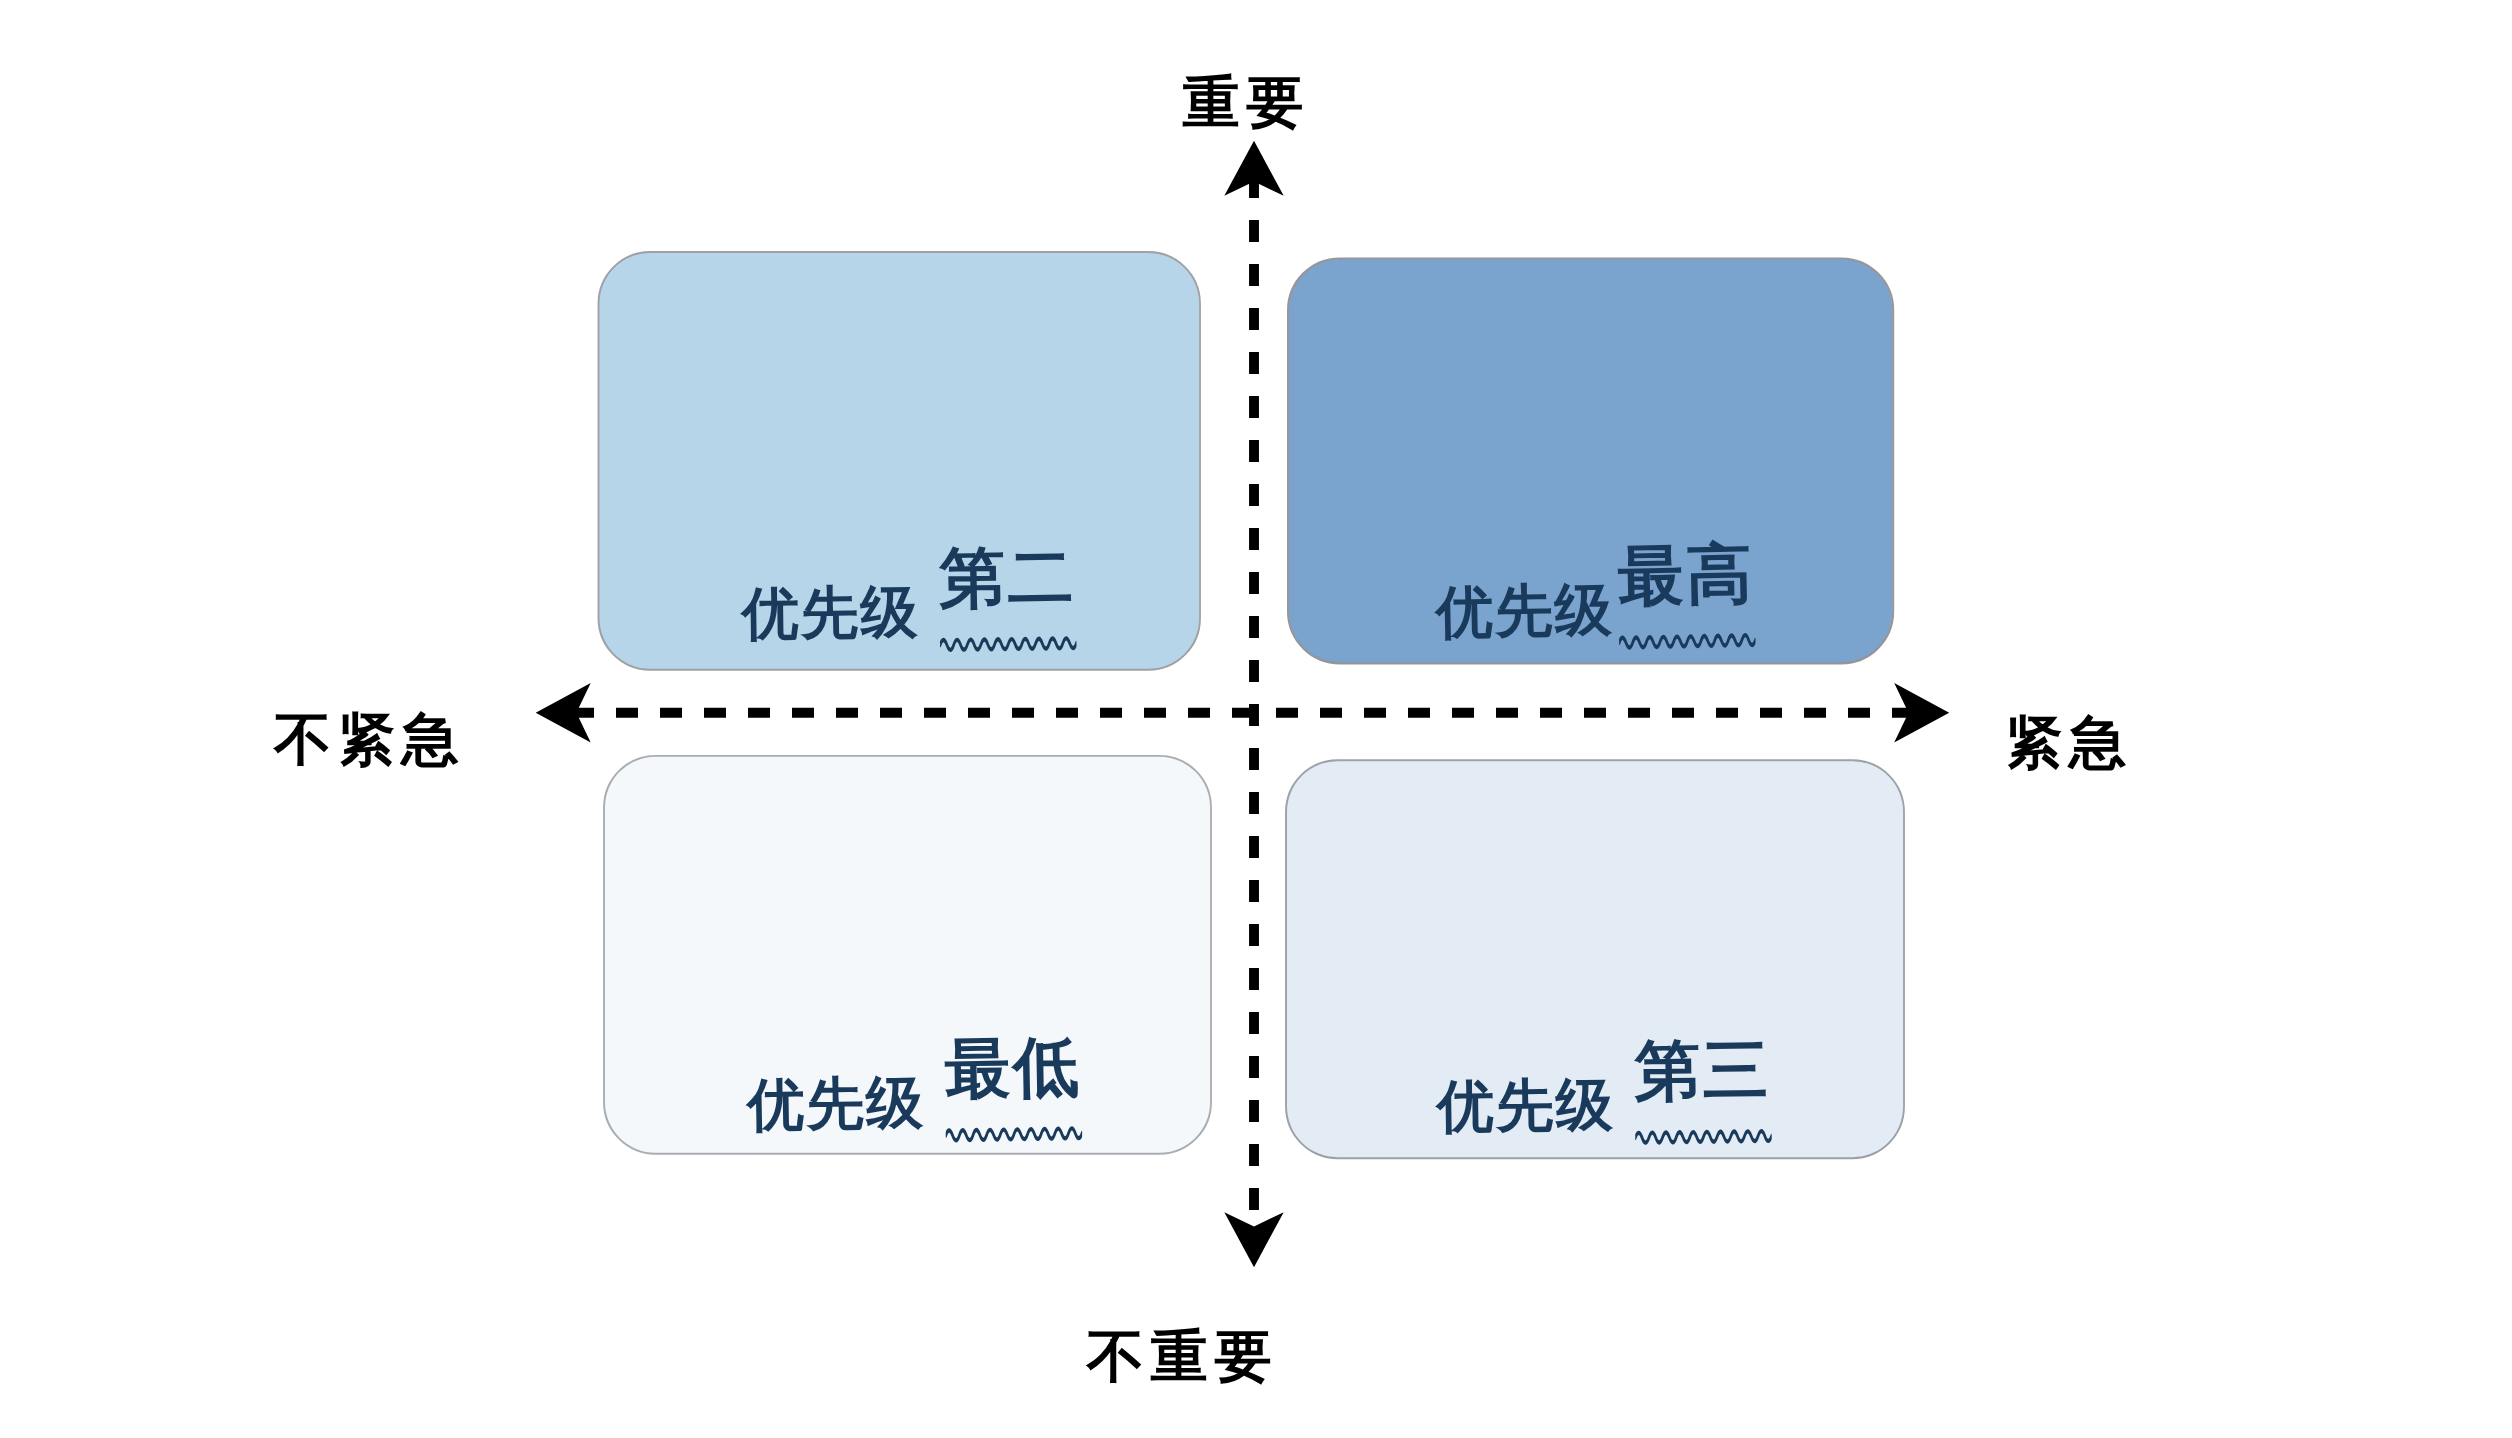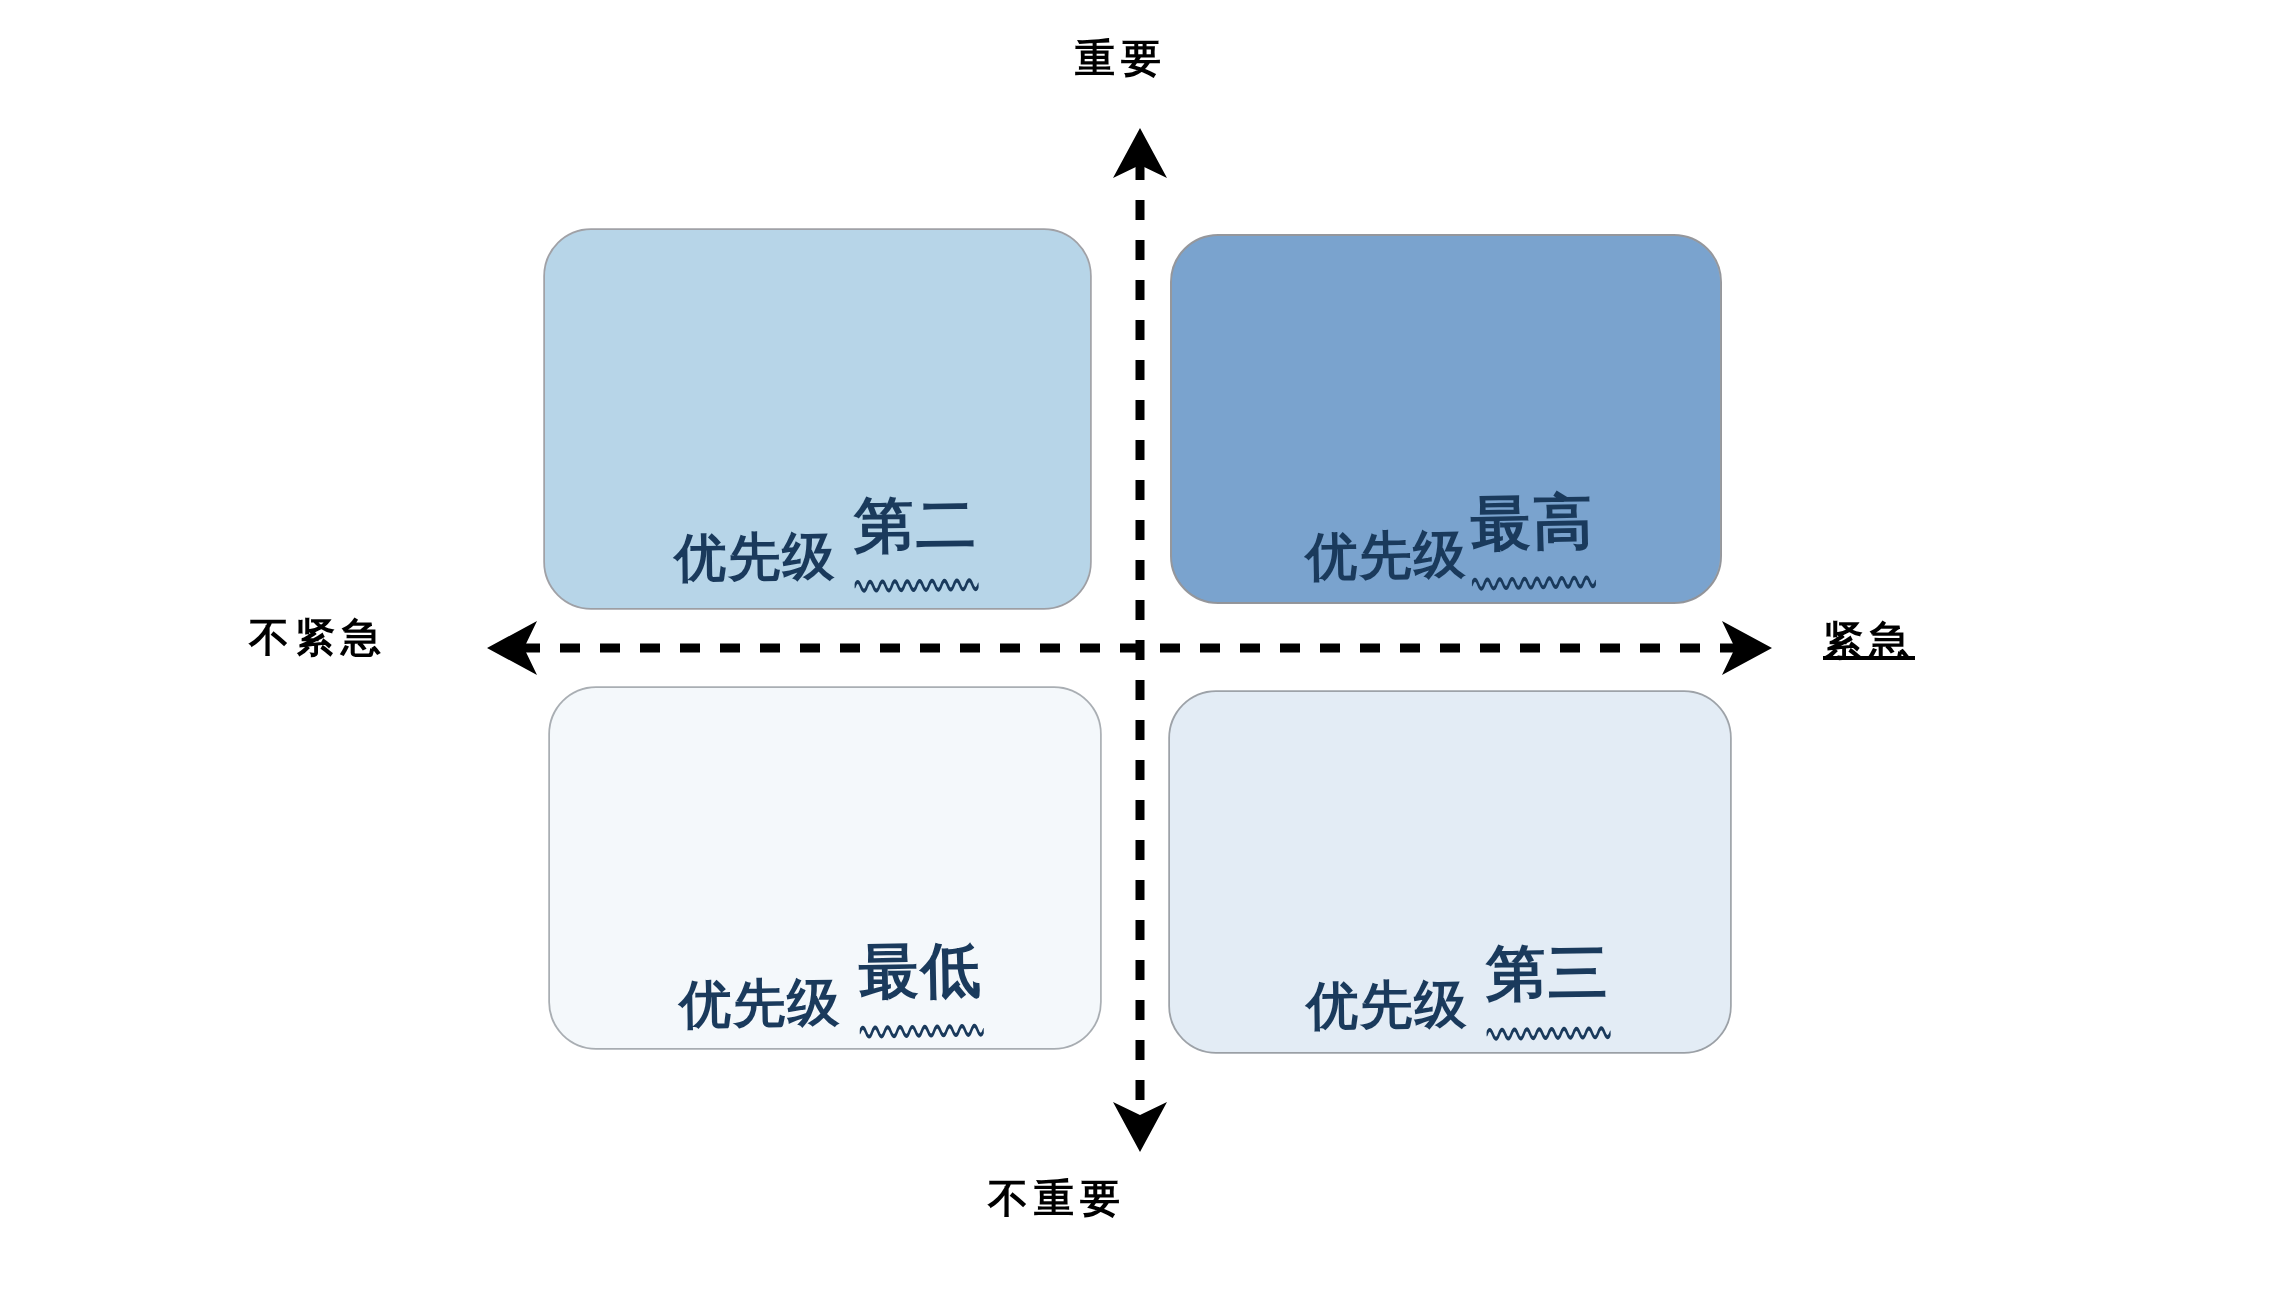"重要" .axis-label { font-size: 40px -> 52px; margin-top: none -> 30px }
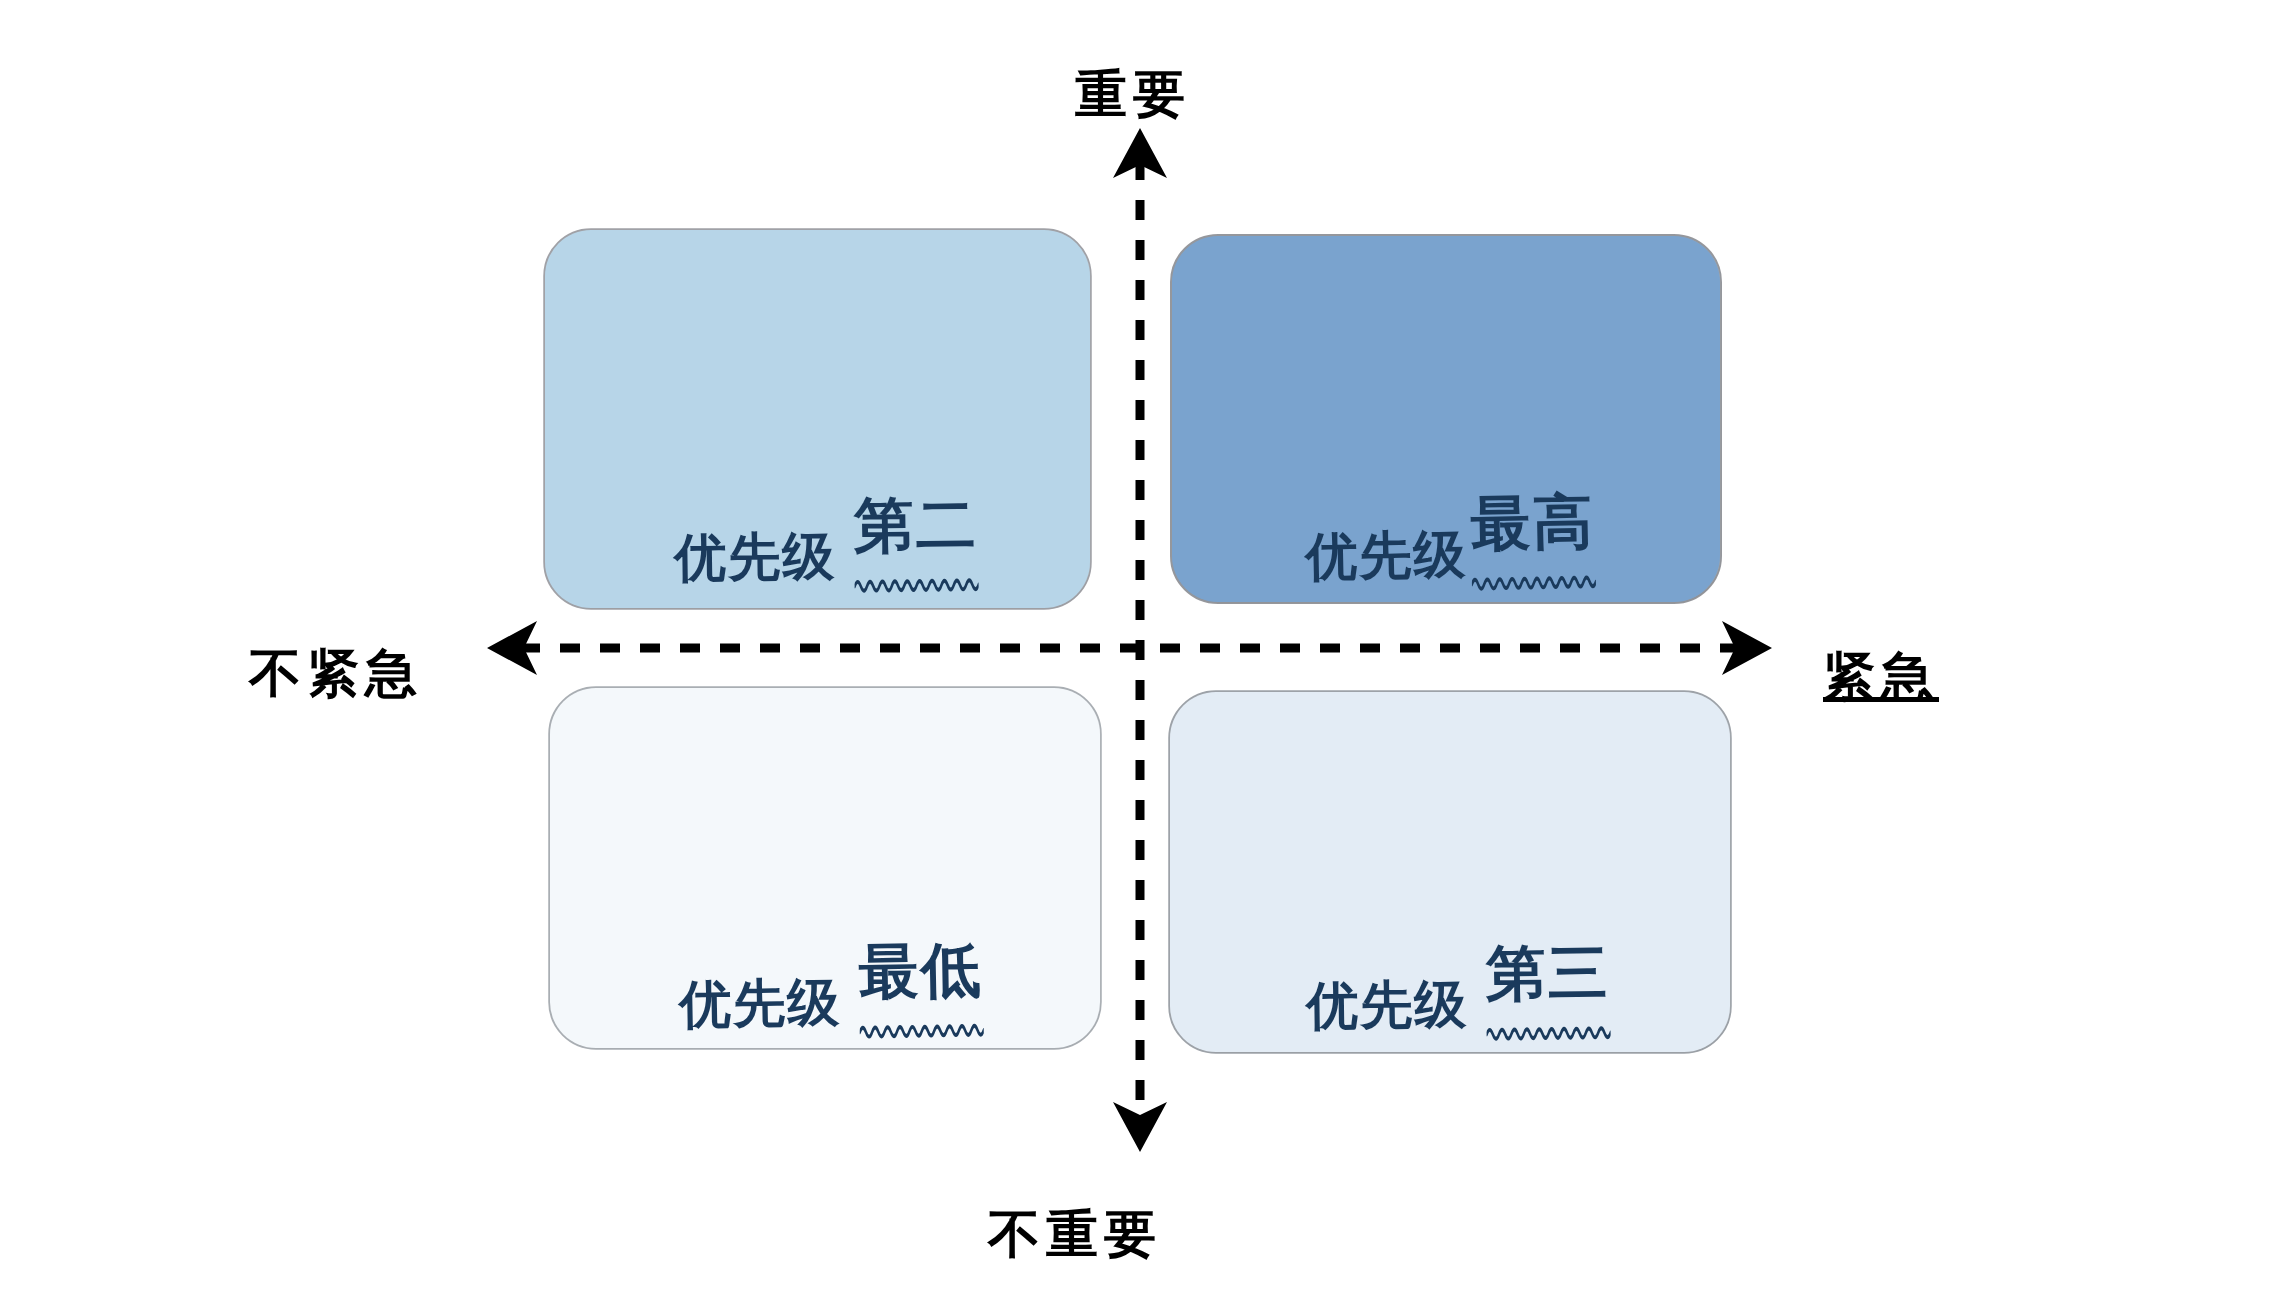"紧急" #label-urgent { text-decoration: underline -> none }
